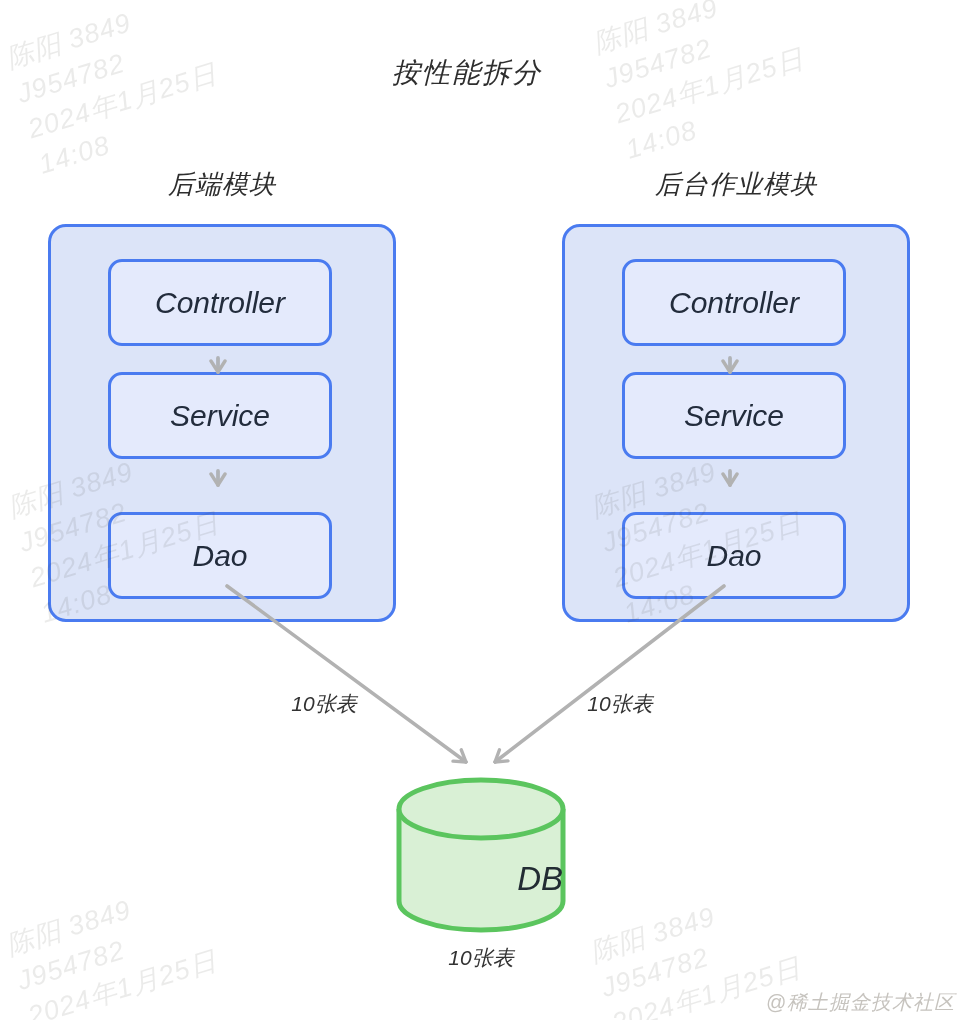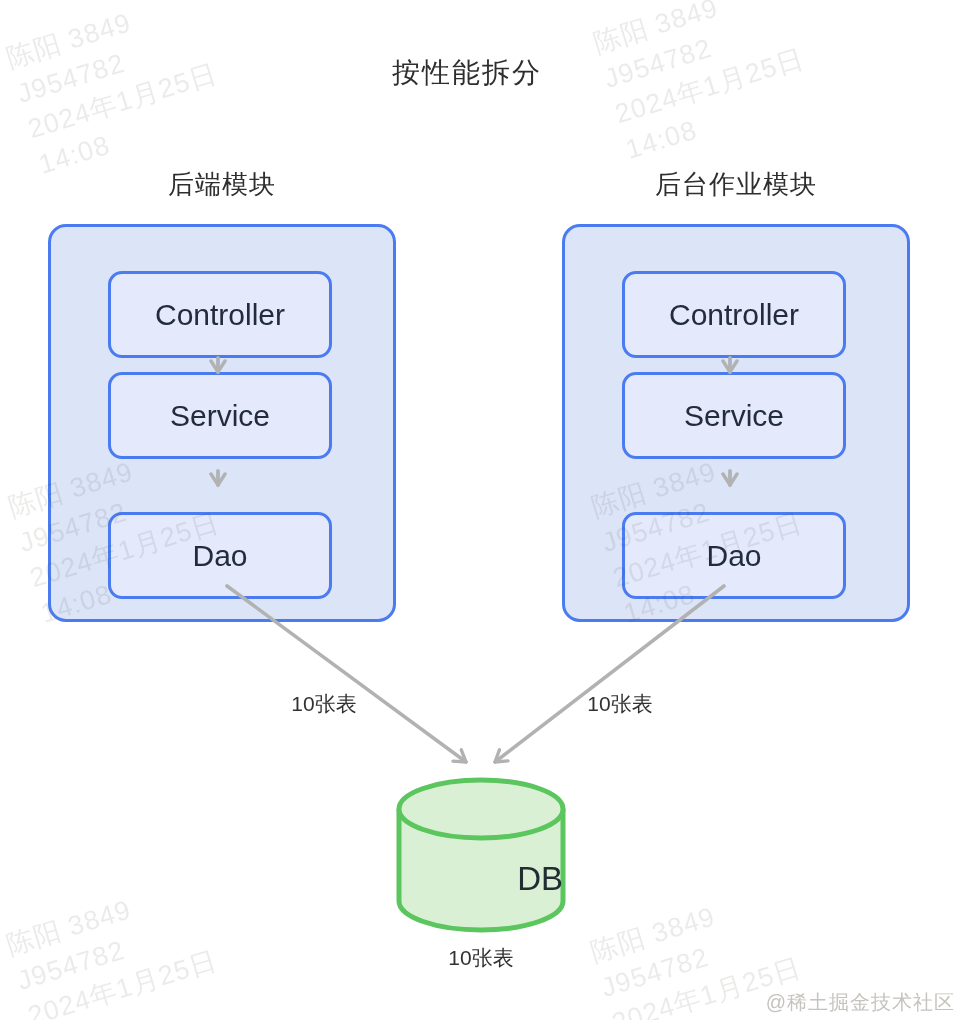"按性能拆分" .stage { font-style: none -> italic }
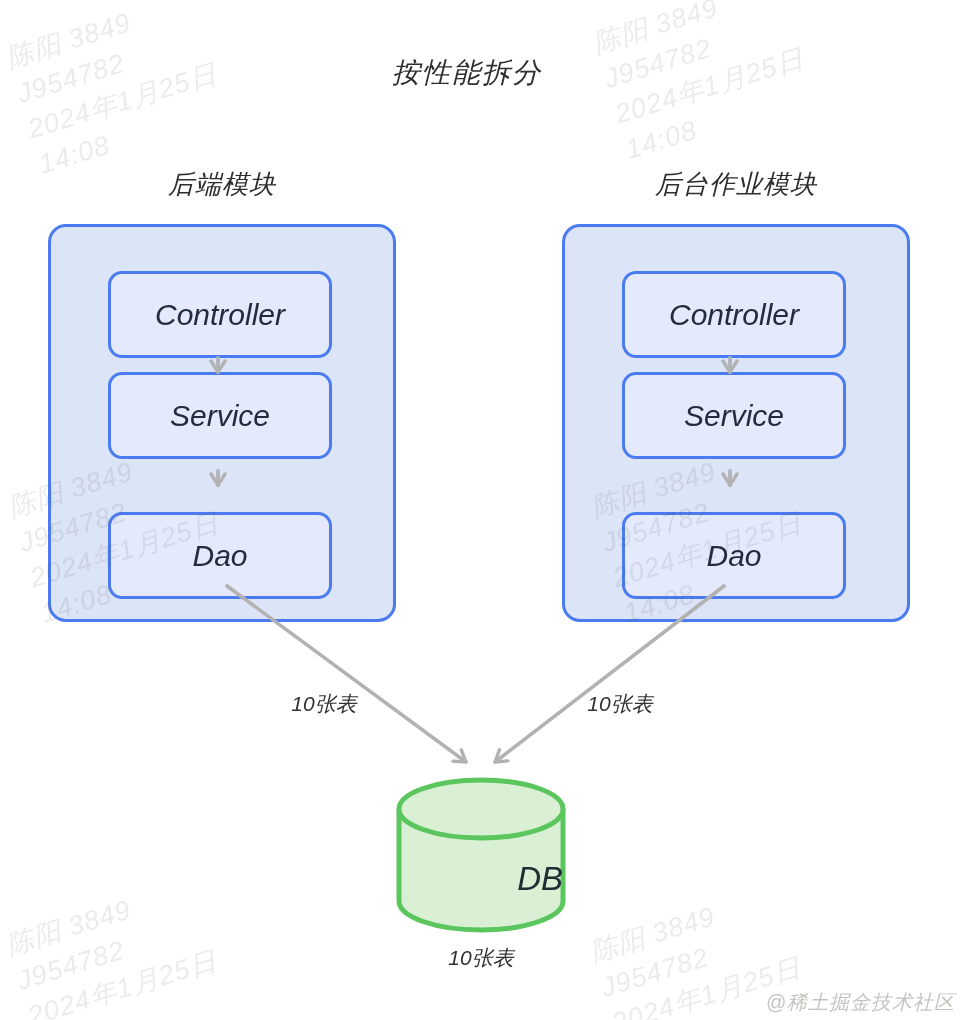"Controller" .layer.l1 { top: 44px -> 32px }
